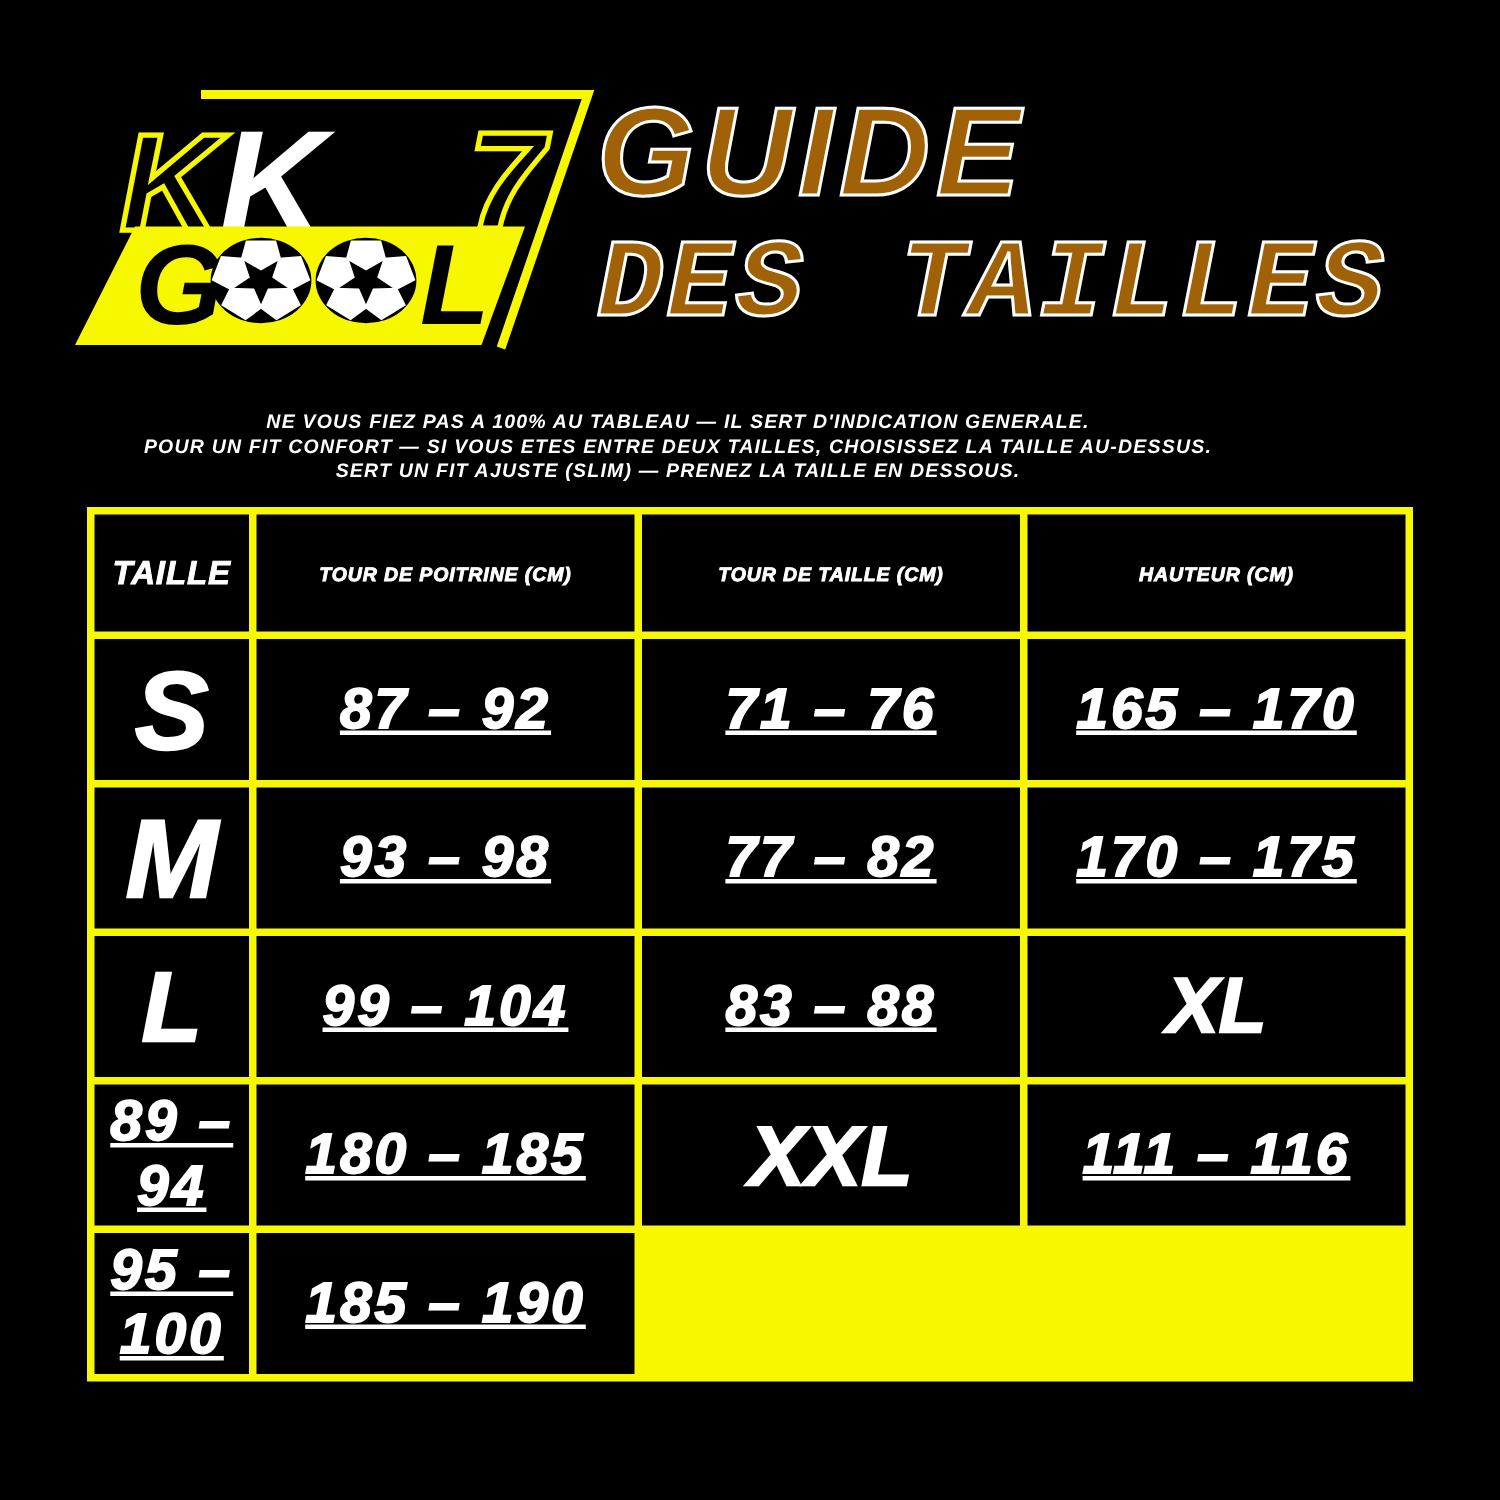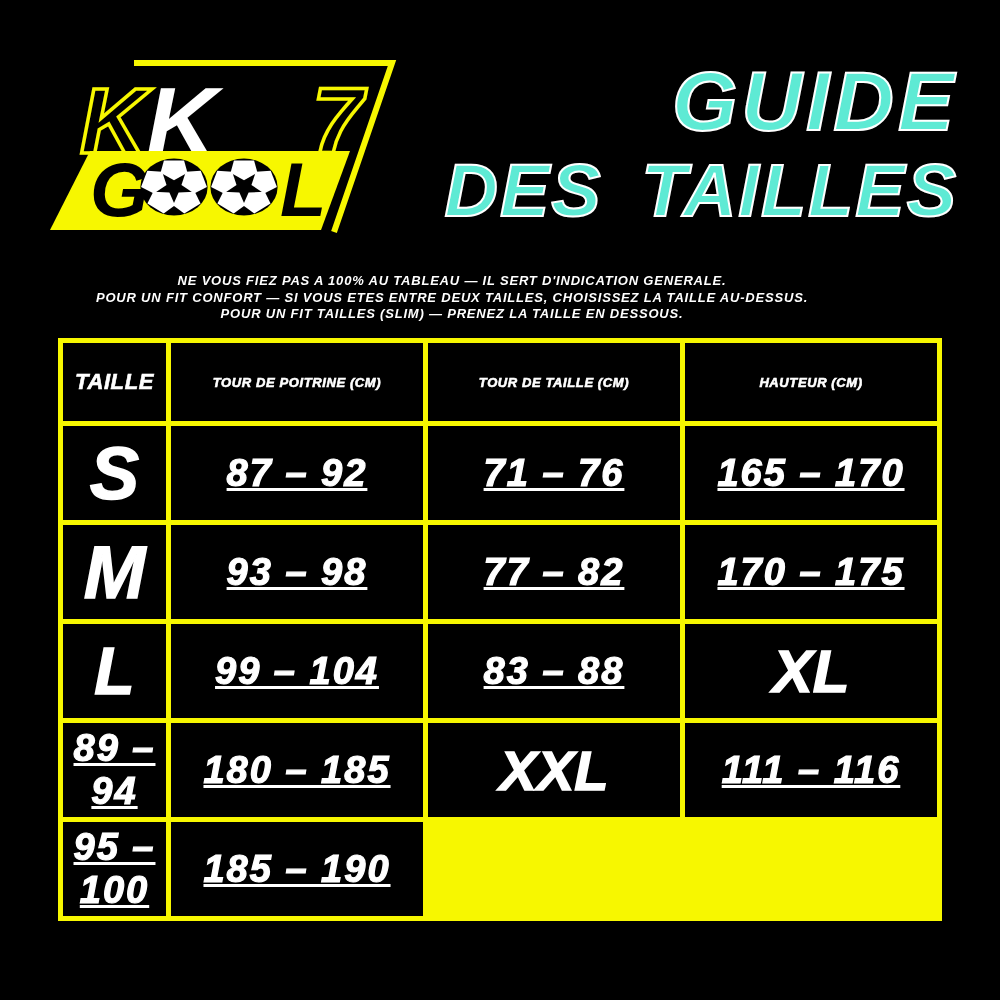"GUIDE" .title { color: #5eead4 -> #a16207; text-align: right -> left }
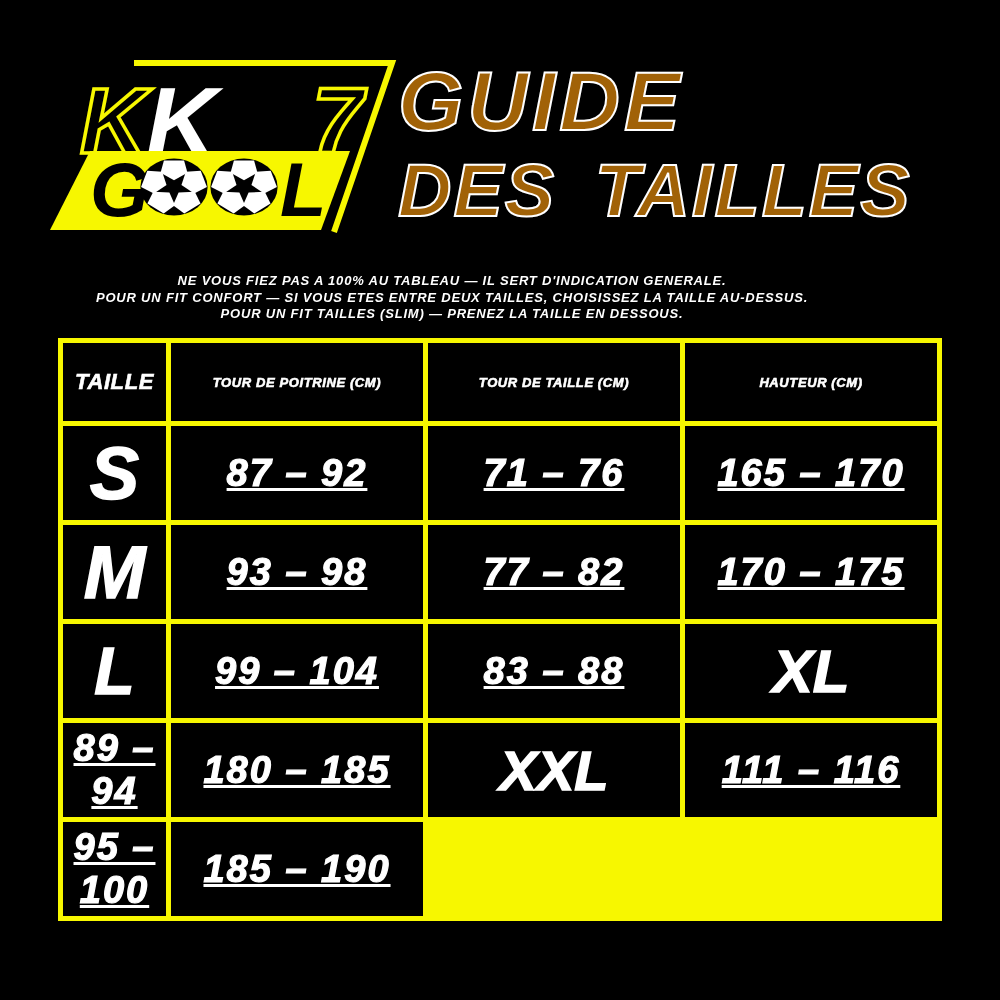"DES TAILLES" .title .l2 { font-family: none -> Liberation Mono, monospace }
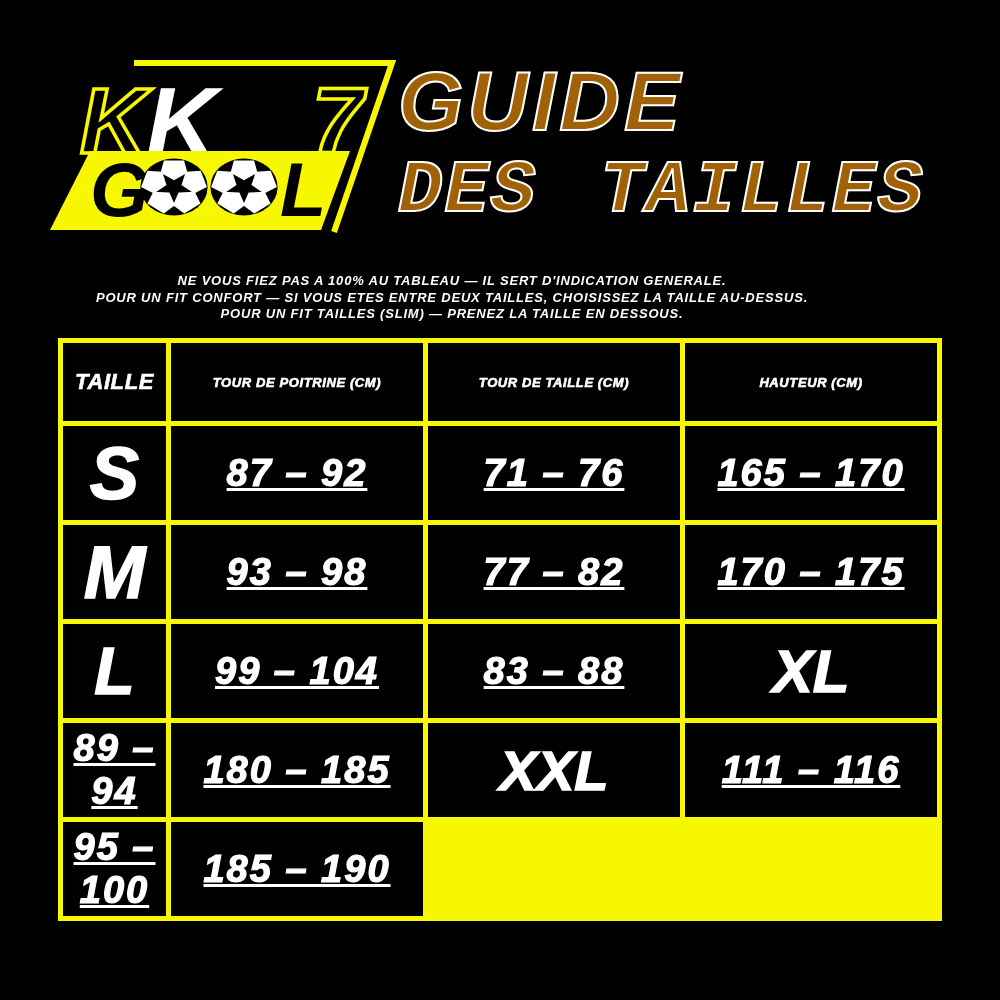"POUR UN FIT TAILLES (SLIM)" div { text: POUR UN FIT TAILLES -> SERT UN FIT AJUSTE }
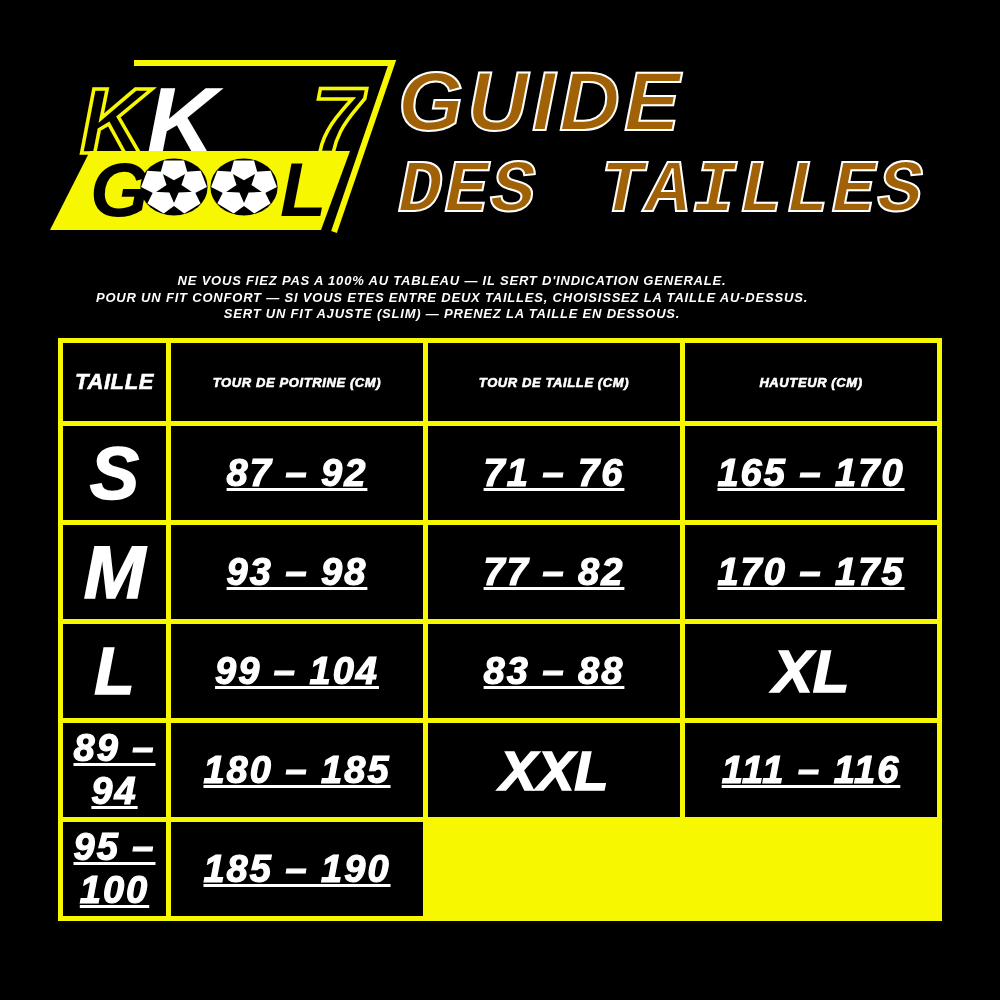"XL" .size.r3 { font-size: 60px -> 52px }
